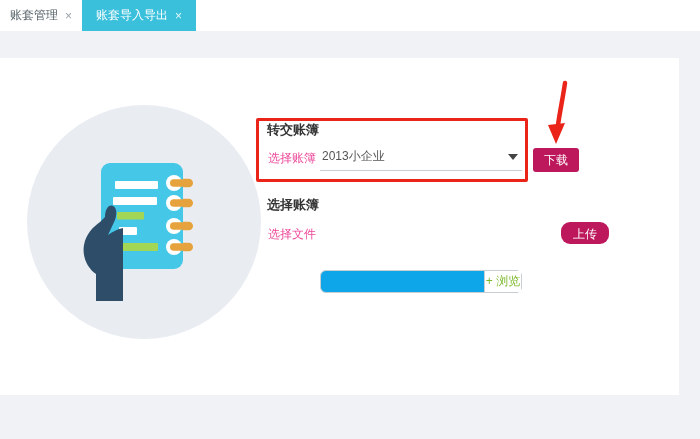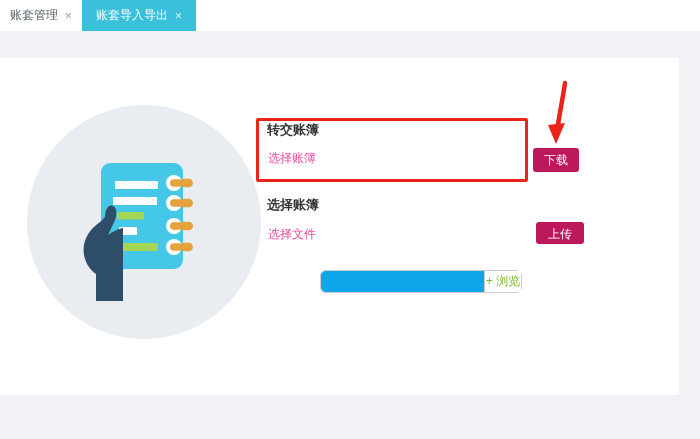"2013小企业" div.dropdown { html: none -> <div> <span>2013小企业</span> <span></span> </div> }
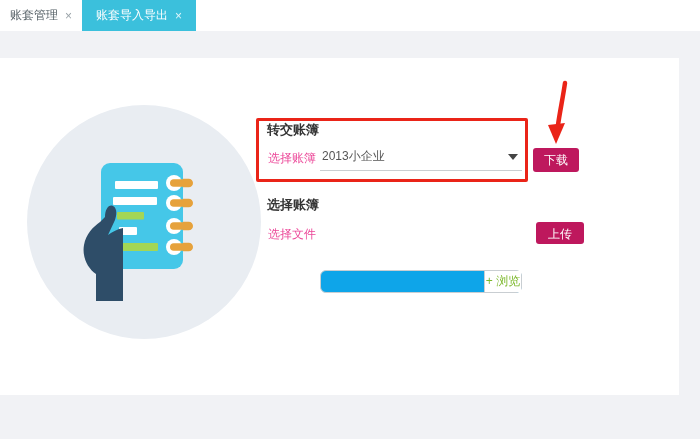"上传" .btn-upload { border-radius: none -> 9px; left: 536px -> 561px }
